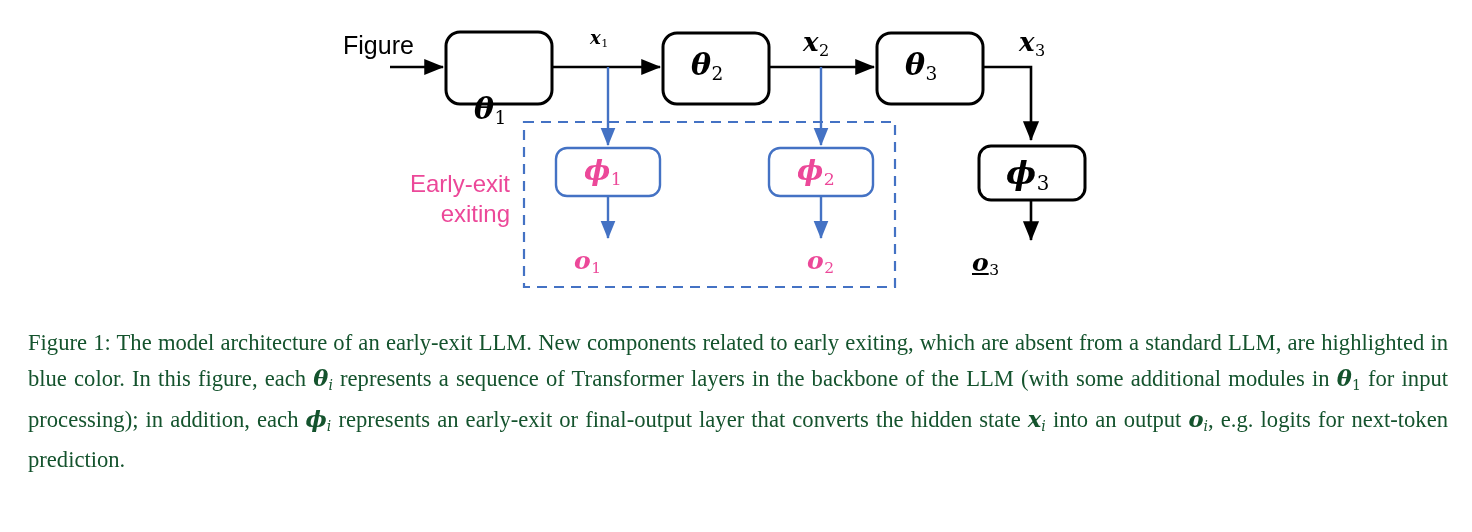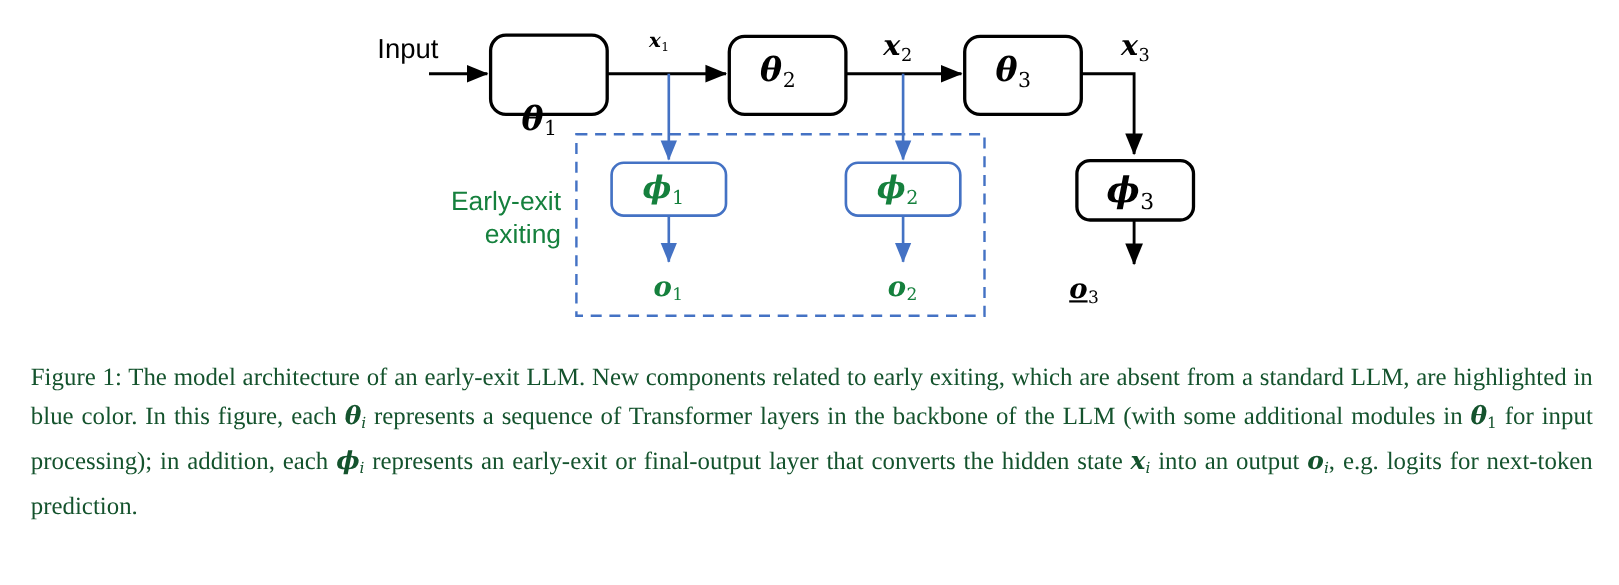"Input" div.lbl { text: Input -> Figure }
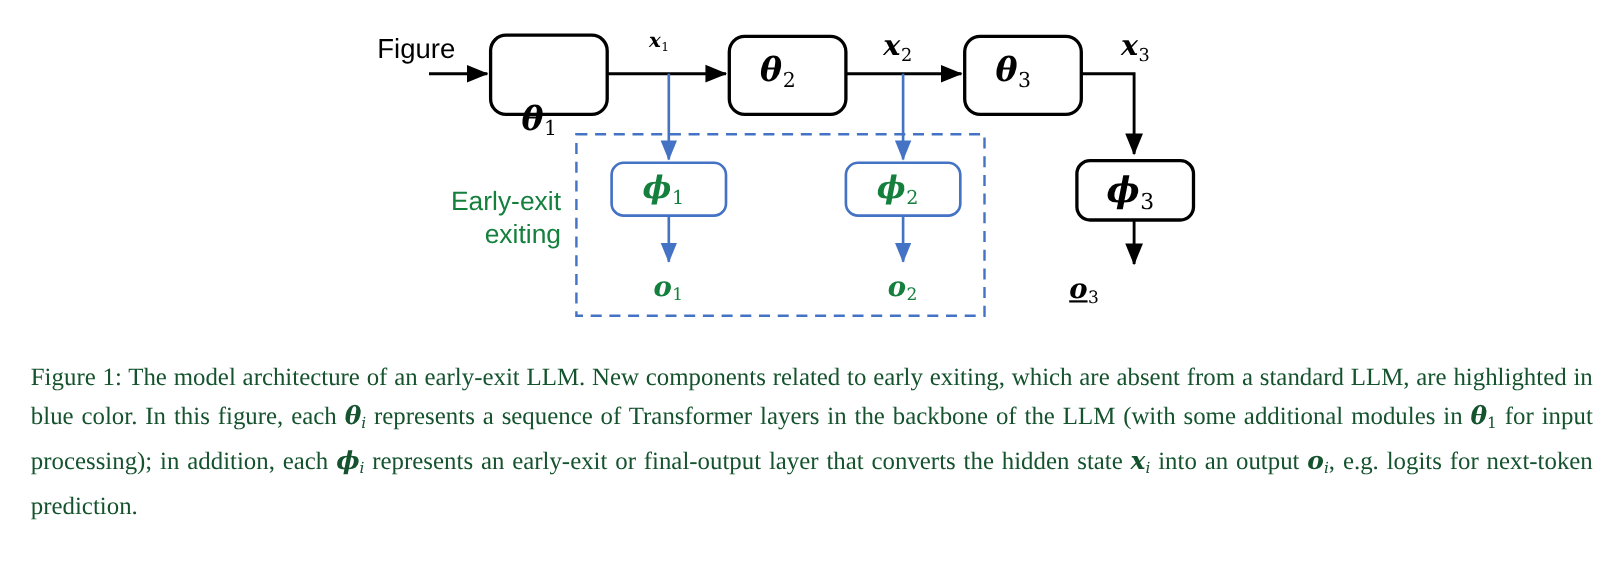"Early-exit" .blue { color: #15803d -> #ec4899 }
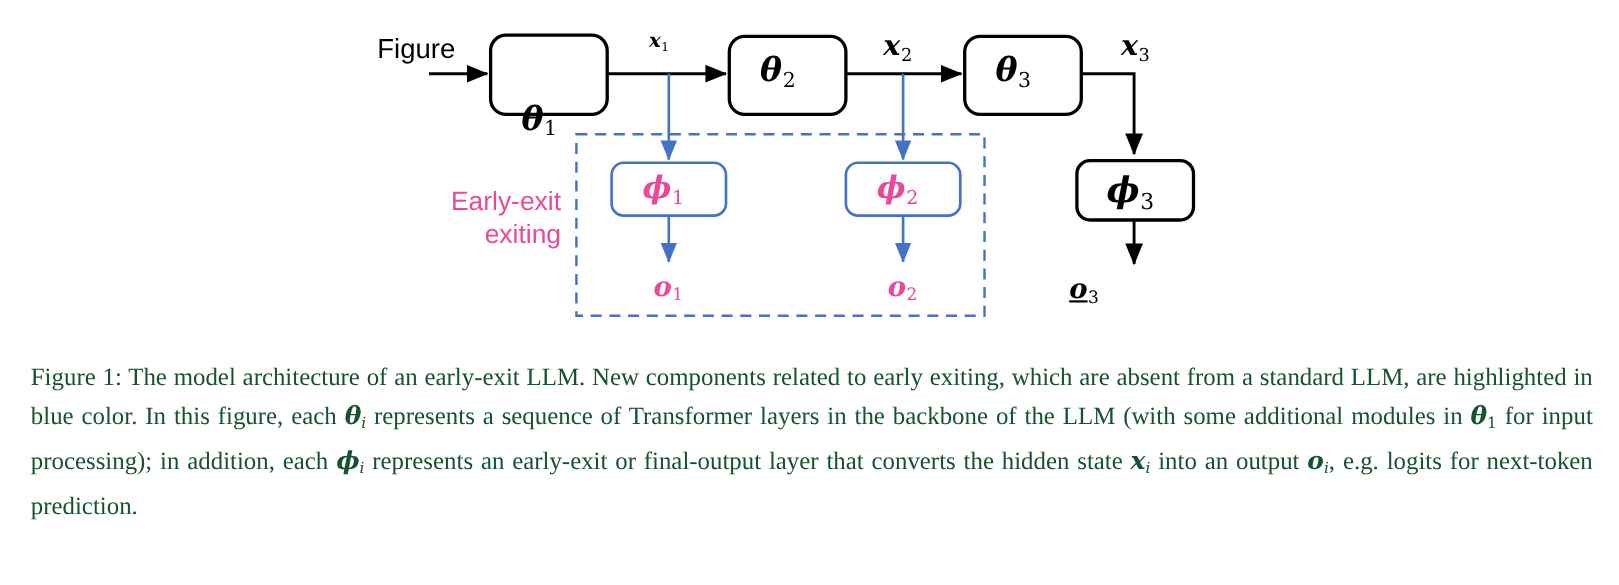"o1" div.lbl { left: 594px -> 574px }
